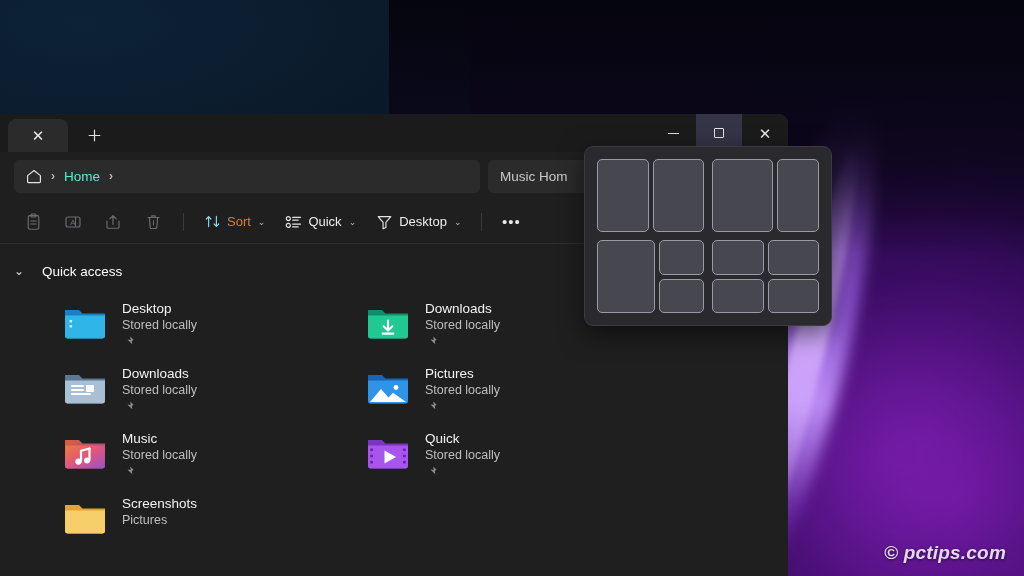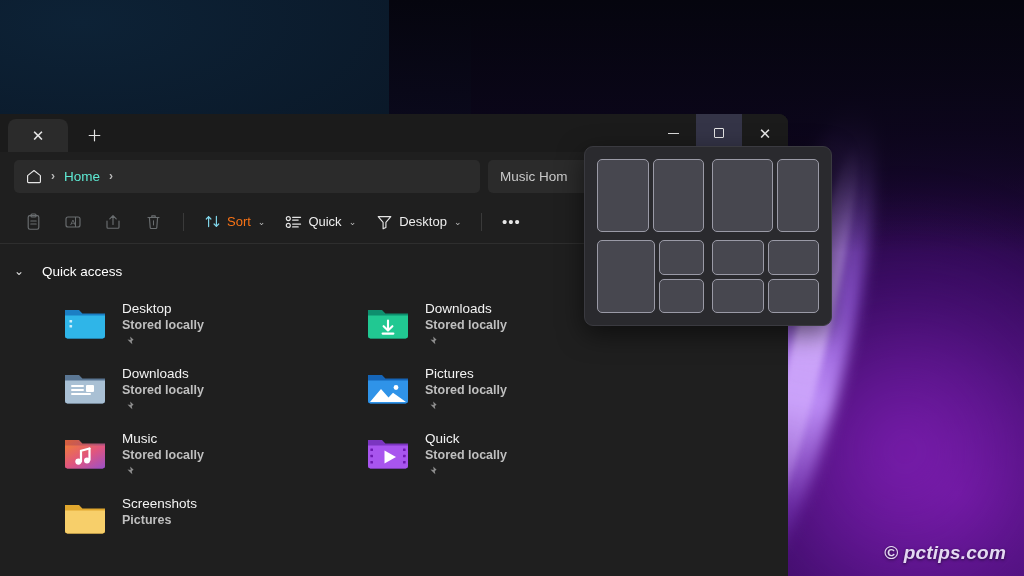"Stored locally" .isub { font-weight: bold -> none }
